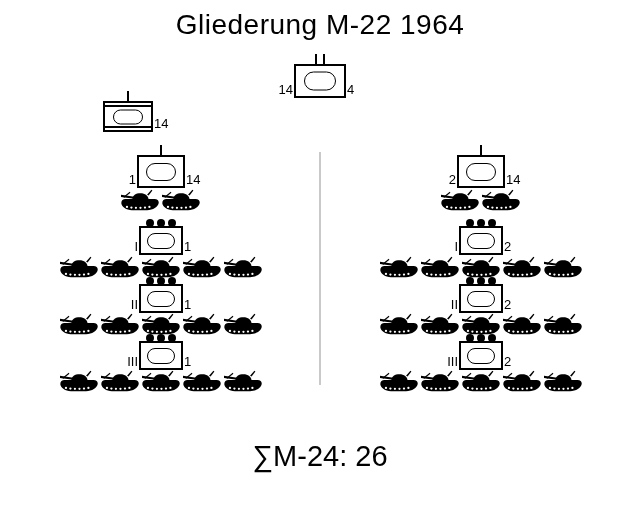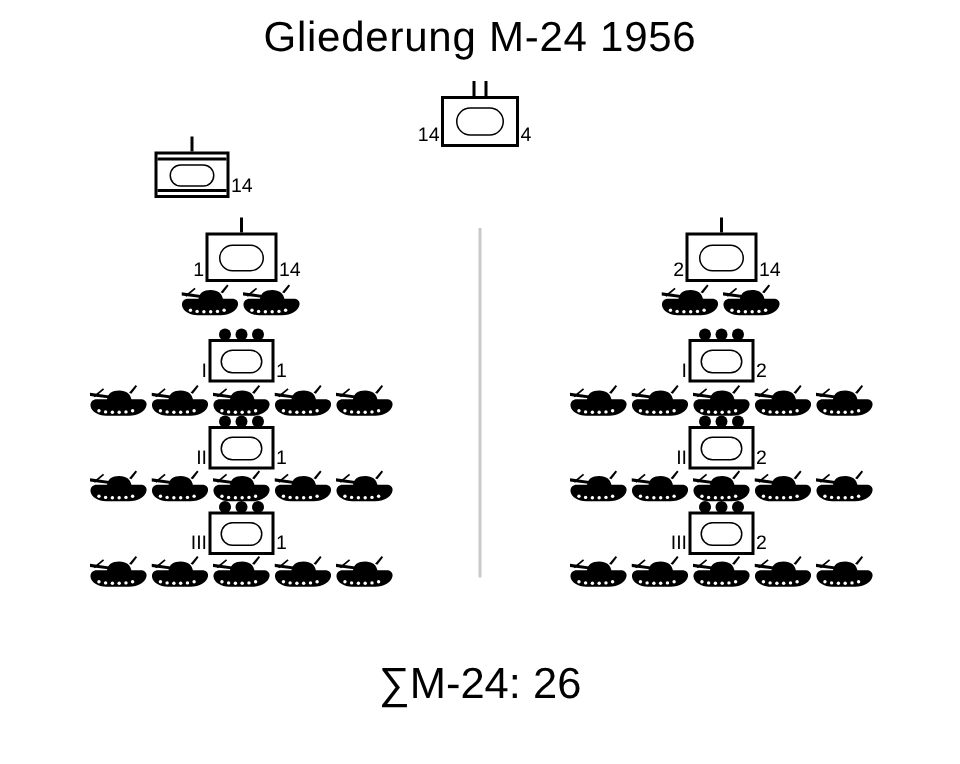"Gliederung M-24 1956" div.title { text: M-24 1956 -> M-22 1964 }
